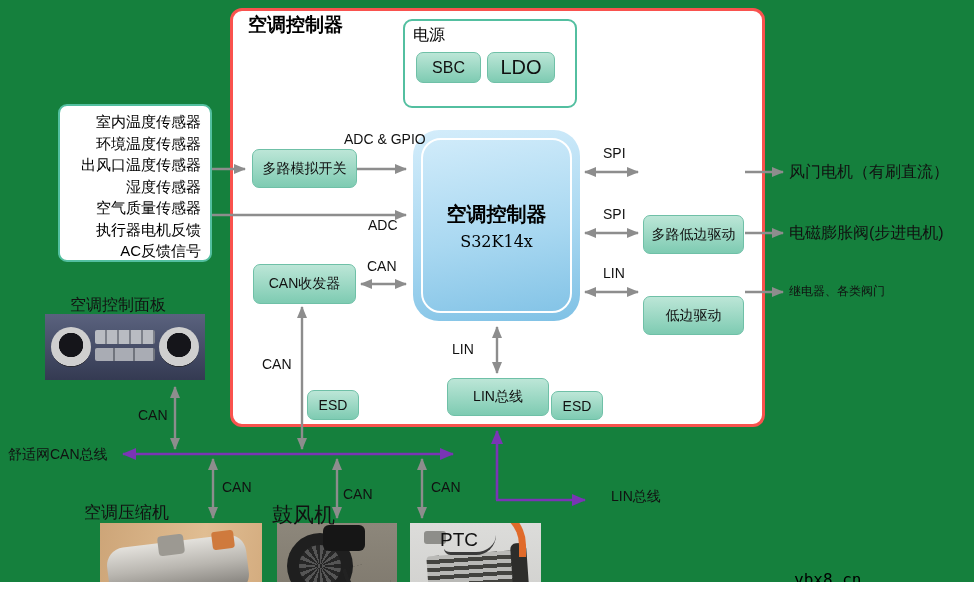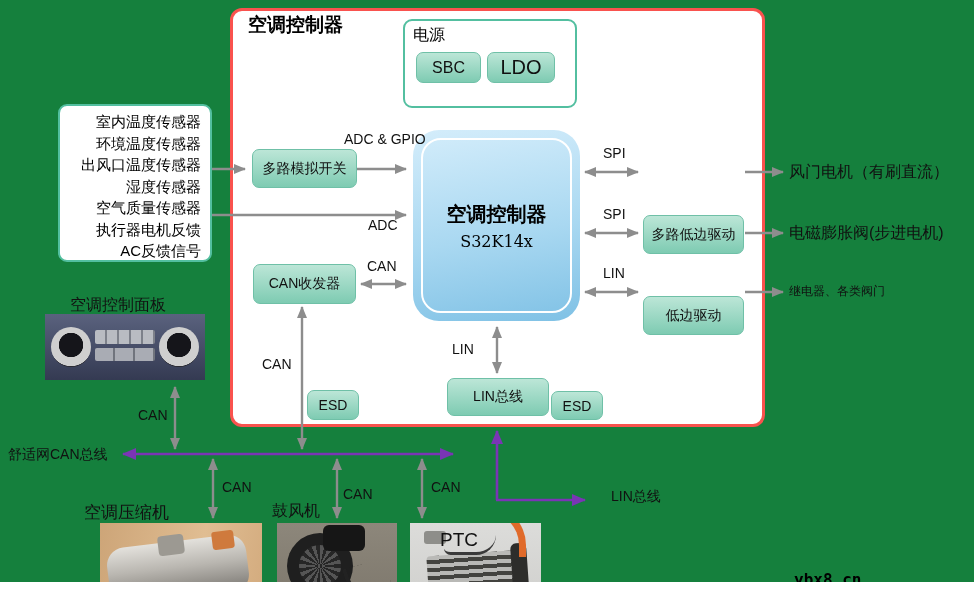"鼓风机" div.lbl { font-size: 16px -> 21px }
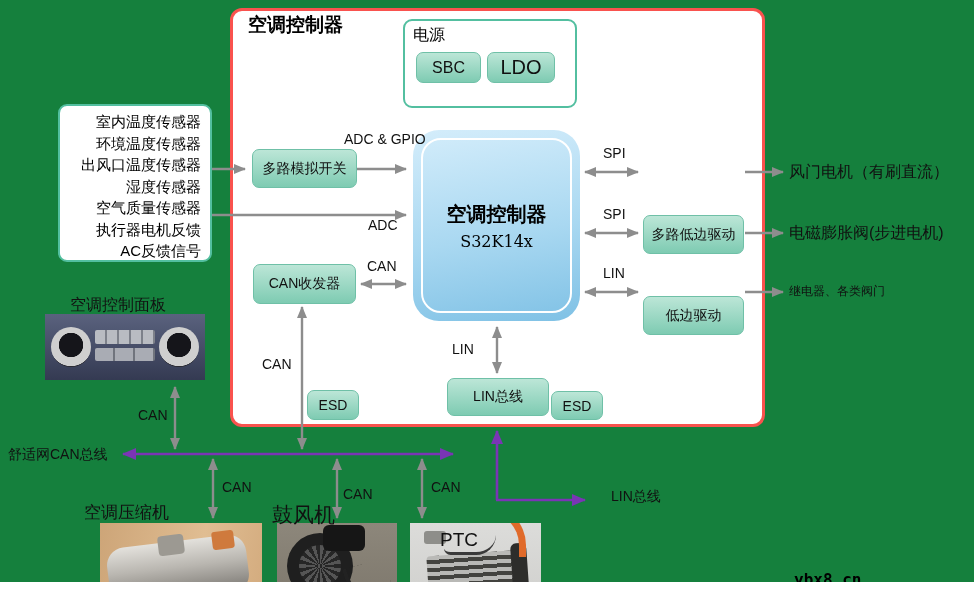"ybx8.cn" div.abs { font-weight: bold -> normal }
